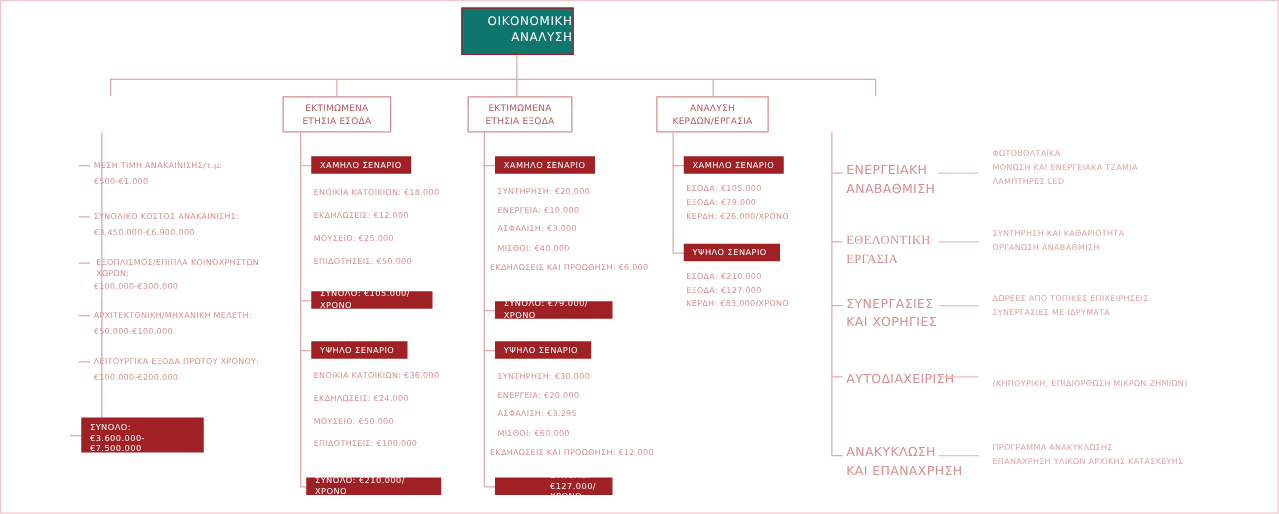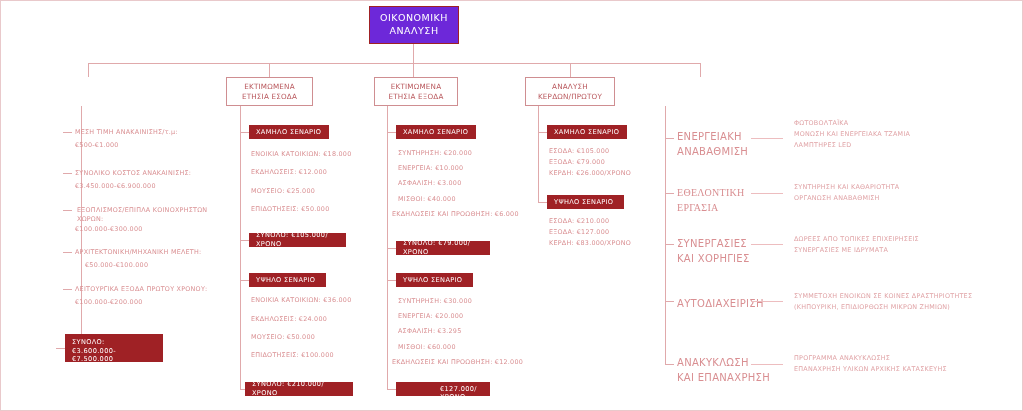"ΟΙΚΟΝΟΜΙΚΗ" .root { align-items: none -> flex-end; background: #6d28d9 -> #0f766e }
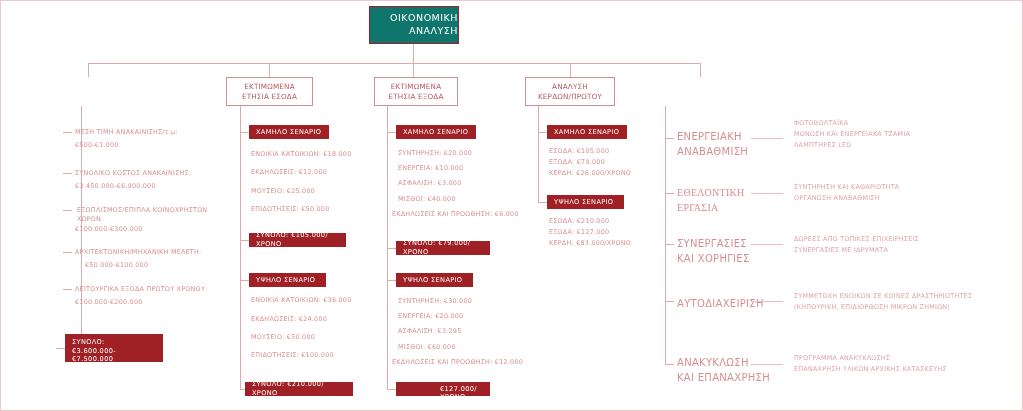"ΚΕΡΔΩΝ/ΠΡΩΤΟΥ" span { text: ΚΕΡΔΩΝ/ΠΡΩΤΟΥ -> ΚΕΡΔΩΝ/ΕΡΓΑΣΙΑ }
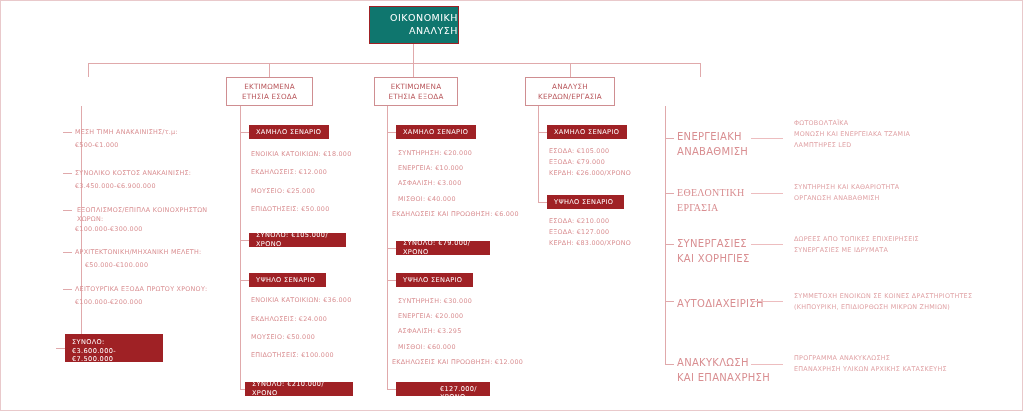"€50.000-€100.000" div.txt { left: 84px -> 74px }
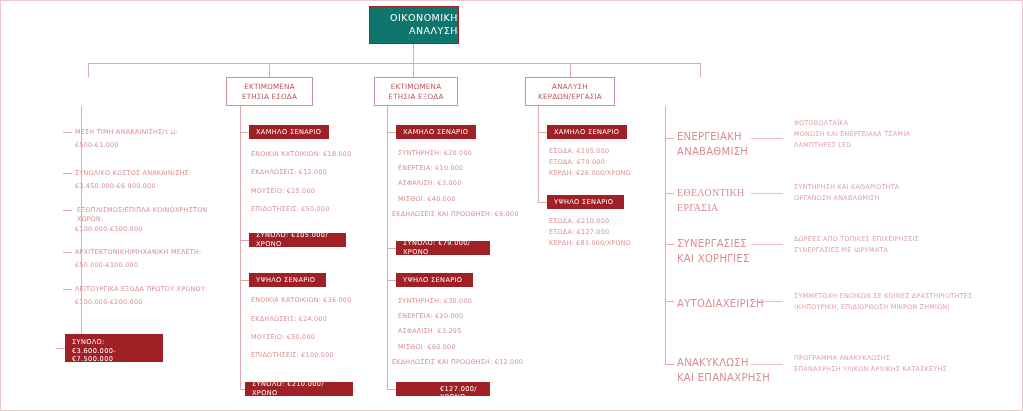"ΣΥΜΜΕΤΟΧΗ ΕΝΟΙΚΩΝ ΣΕ ΚΟΙΝΕΣ" div.desc { html: <div>ΣΥΜΜΕΤΟΧΗ ΕΝΟΙΚΩΝ ΣΕ ΚΟΙΝΕΣ ΔΡΑΣΤΗΡΙΟΤΗΤΕΣ</div> -> none }
